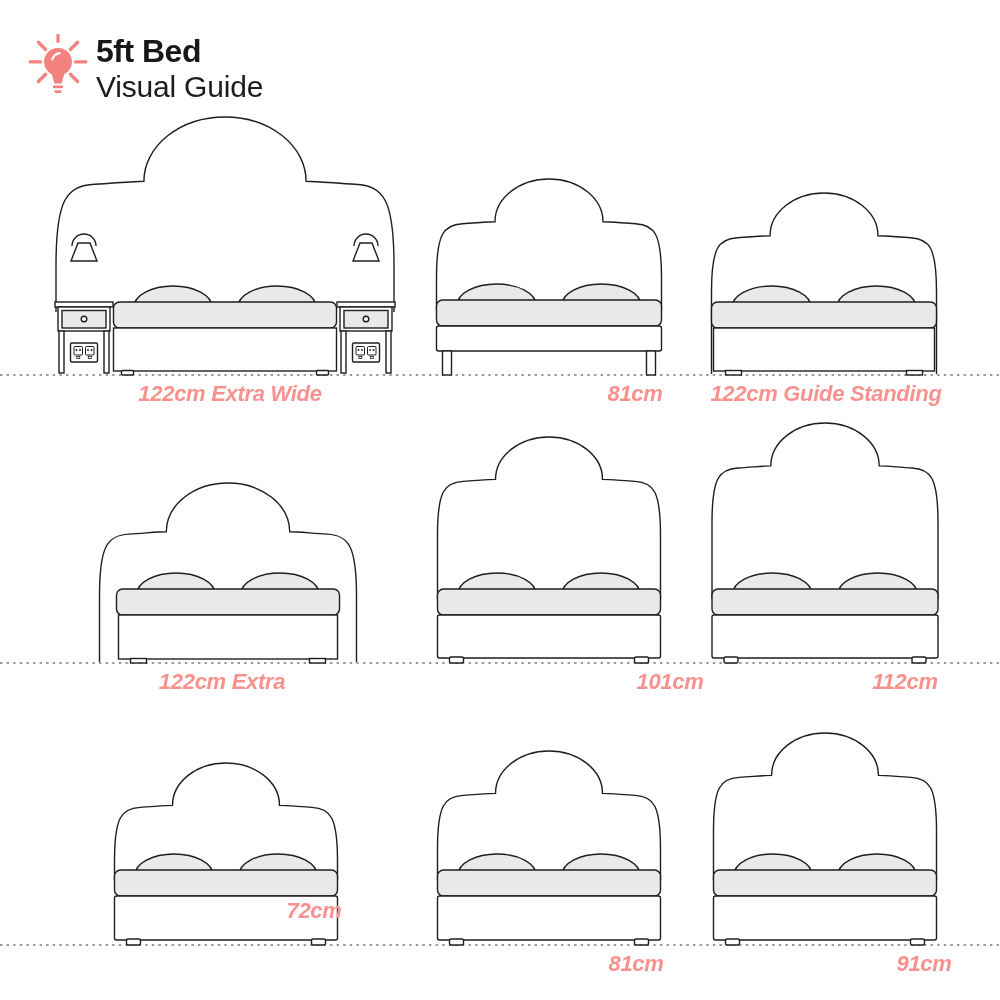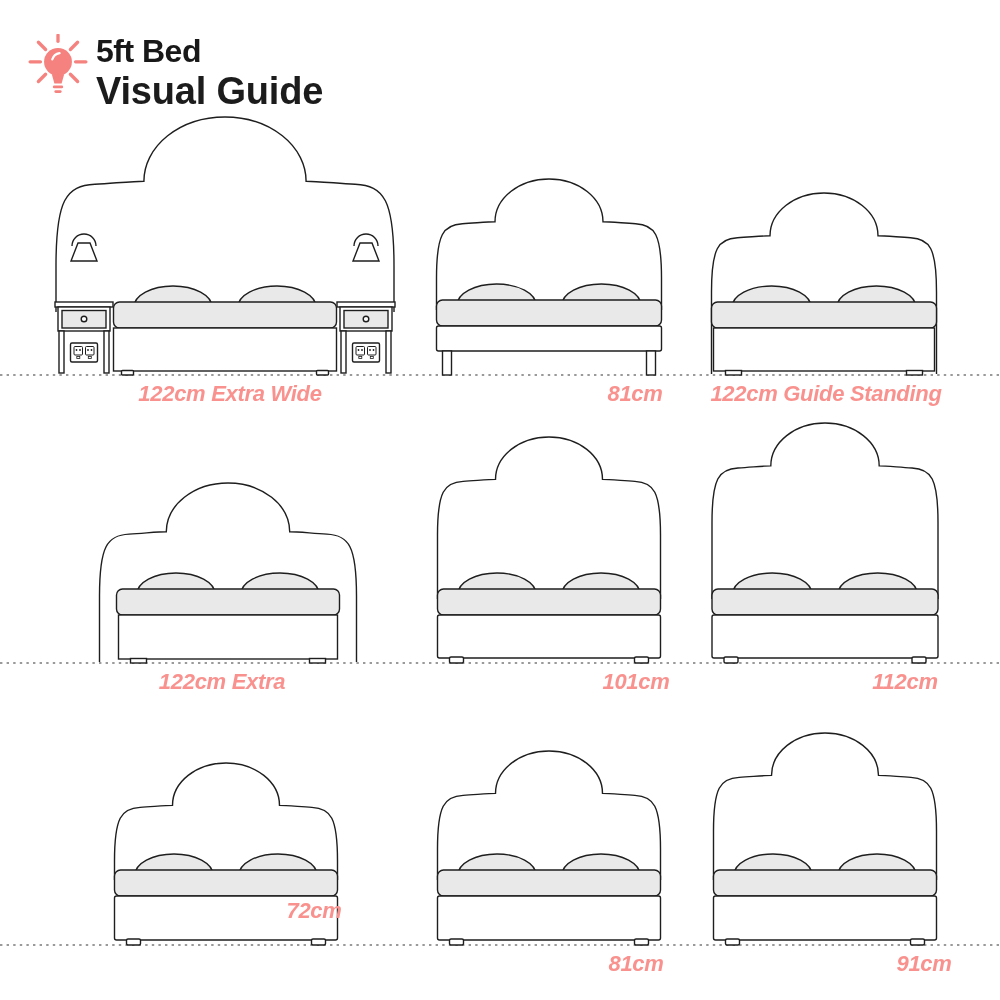"Visual Guide" .subtitle { font-size: 38px -> 30px; font-weight: 700 -> 400 }
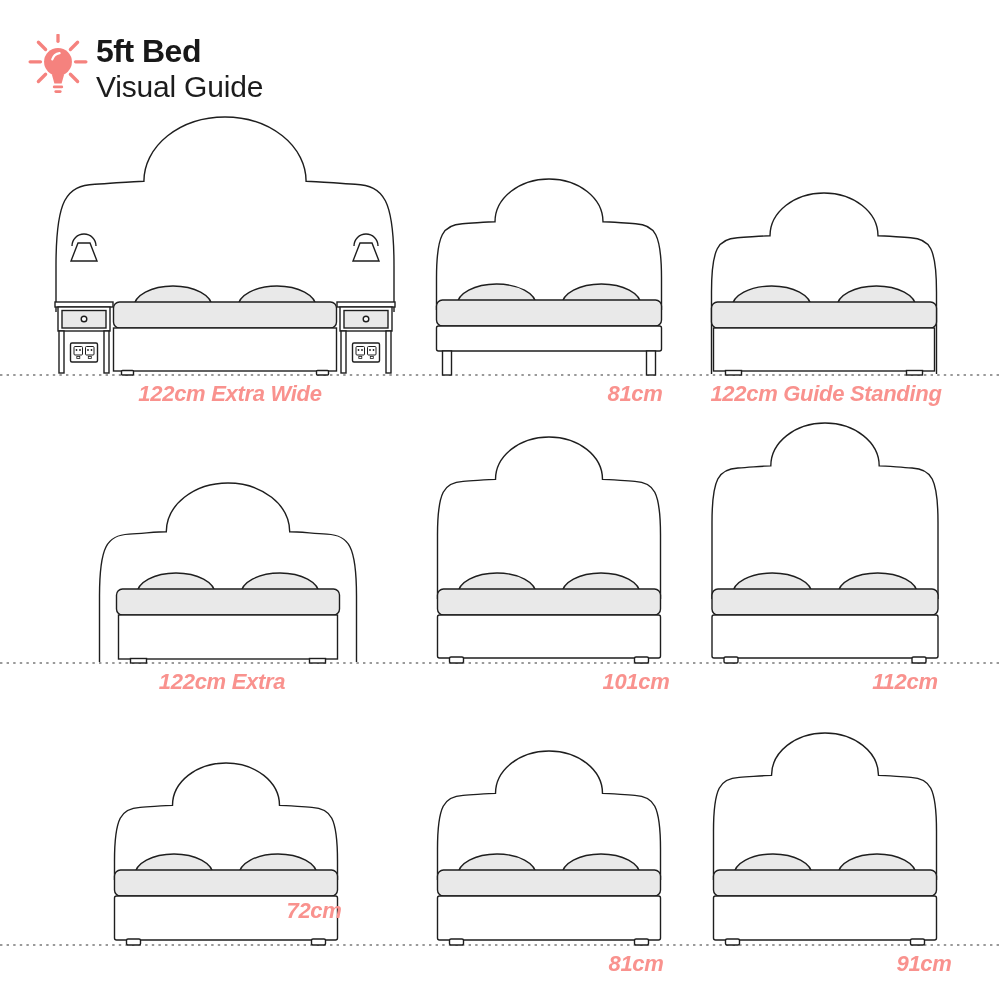"101cm" div.bed-label { left: 636px -> 670px }
